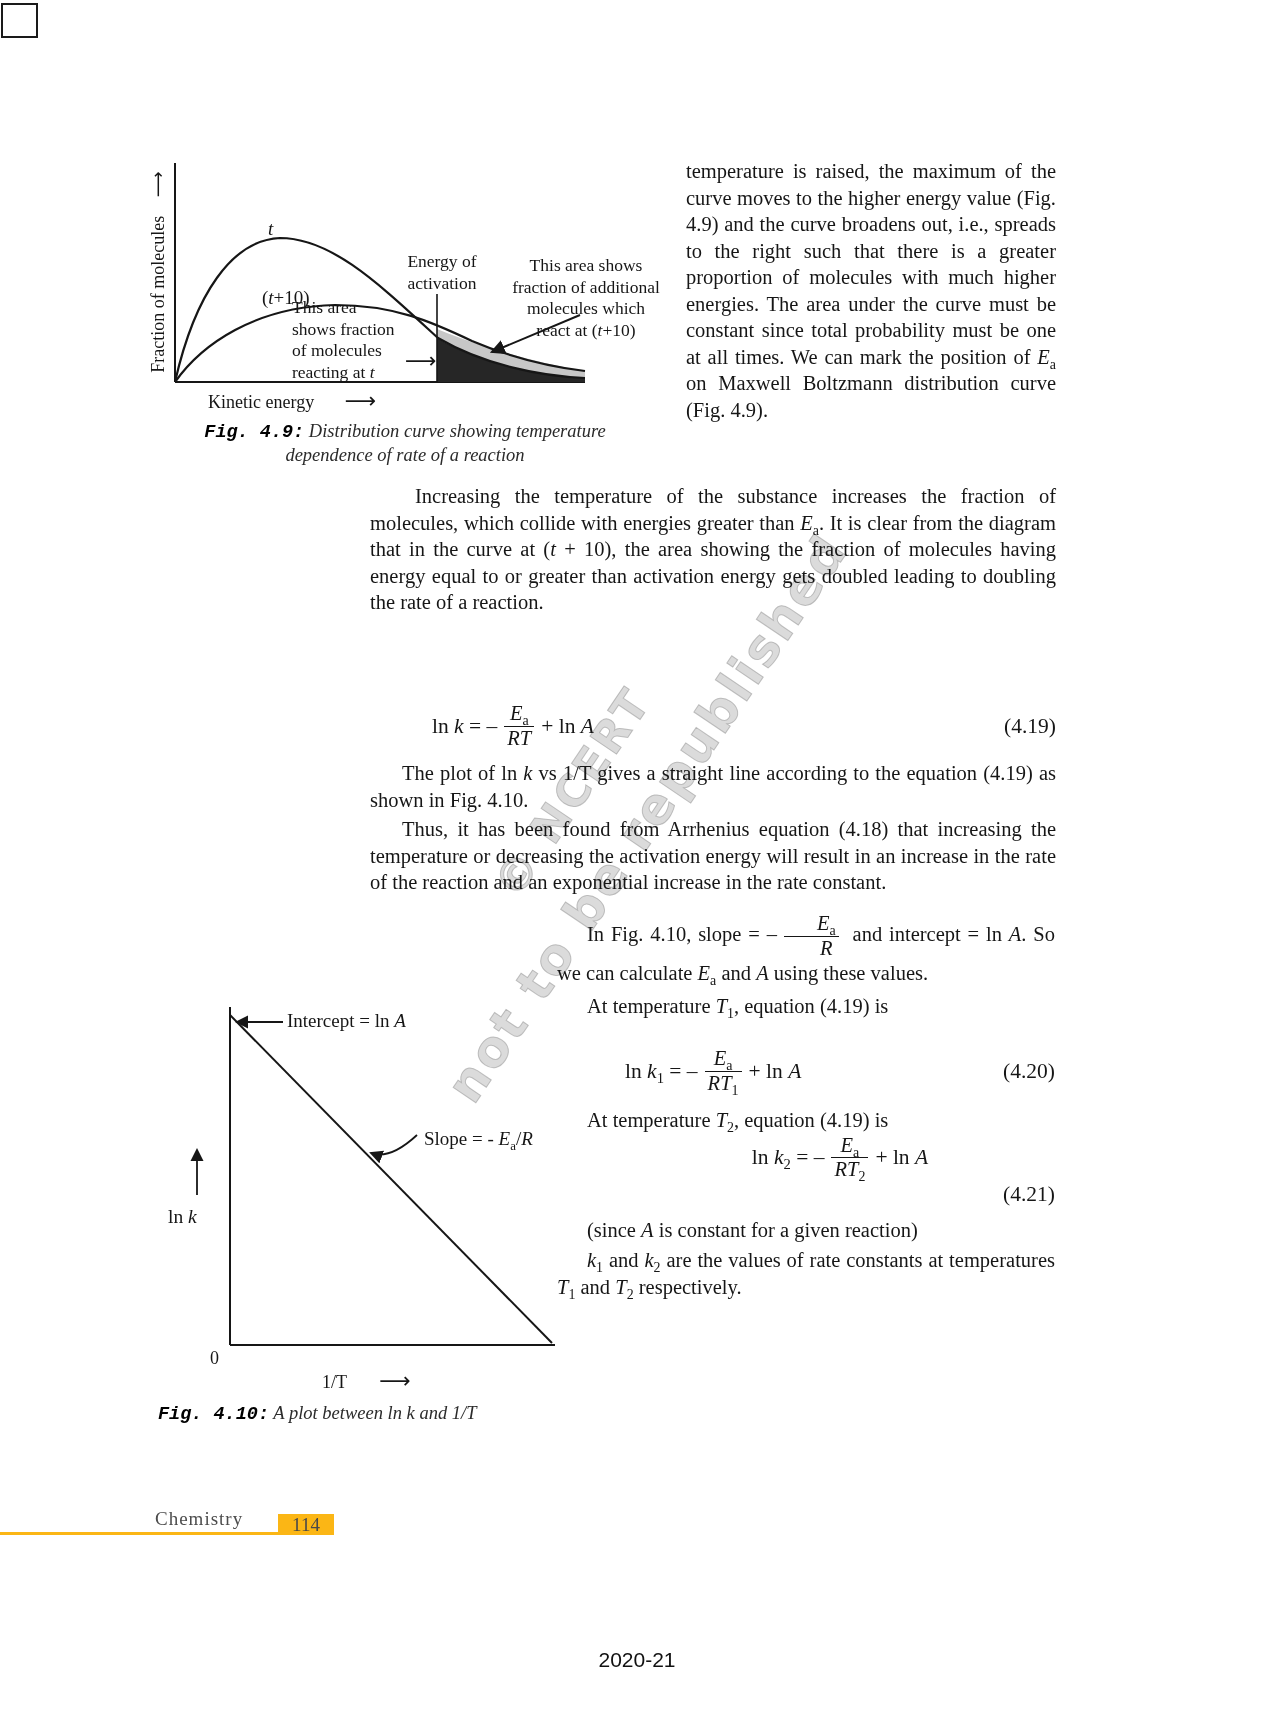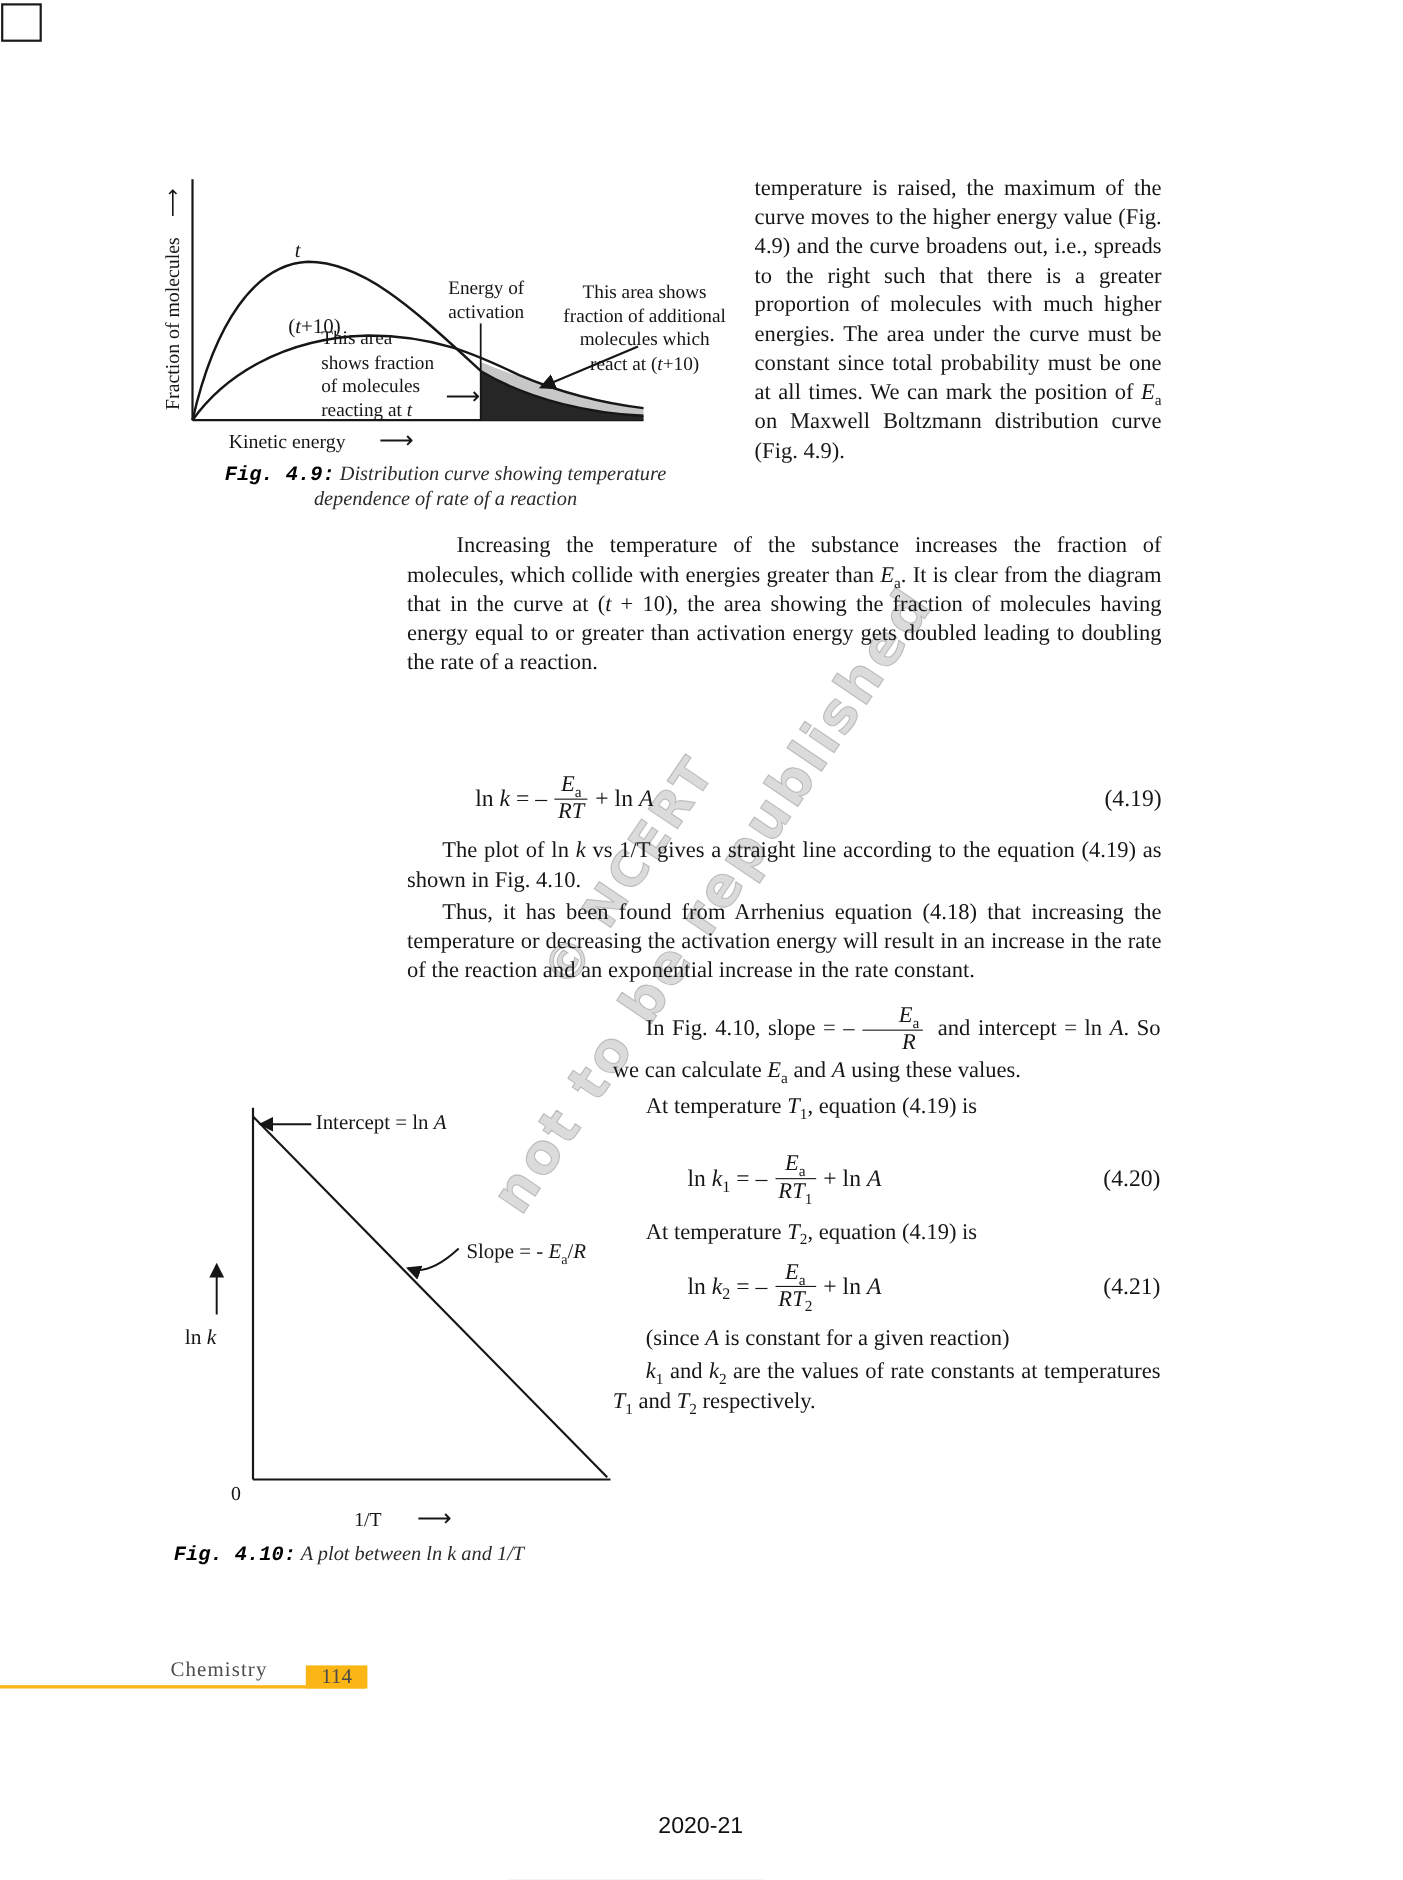"ln k2 = –" div.equation { flex-direction: none -> column; margin-top: 12px -> none }
